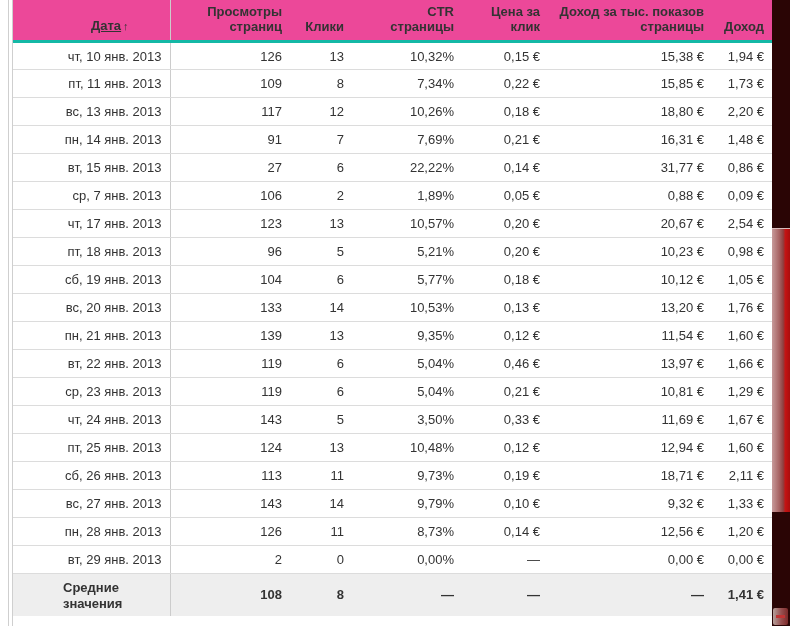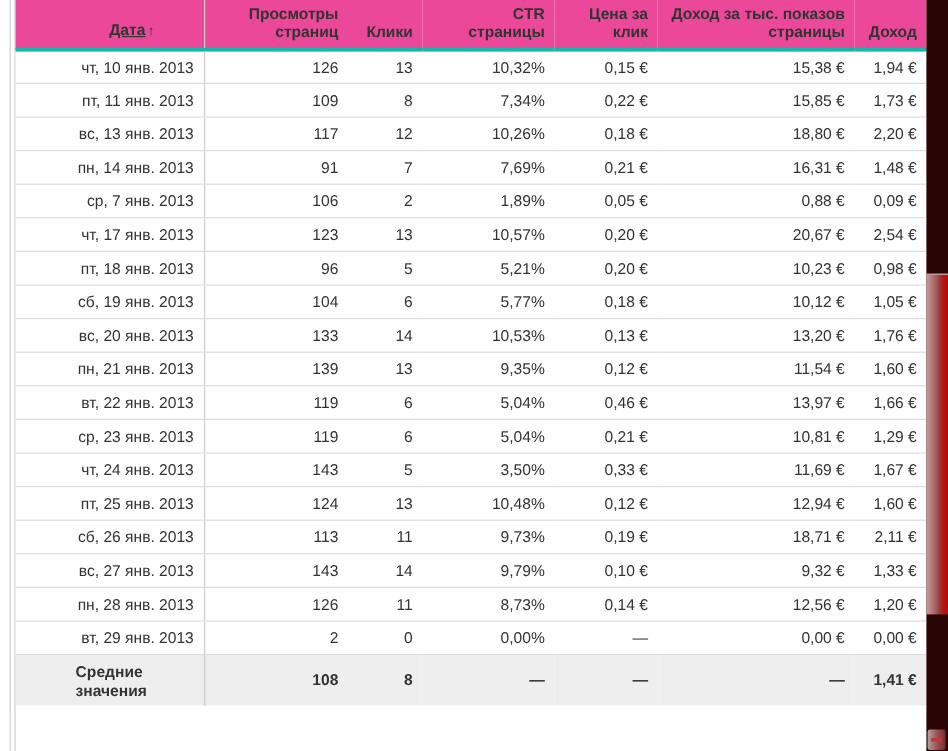"вт, 15 янв. 2013" tr { html: none -> <tr> <td>вт, 15 янв. 2013</td> <td>27</td> <td>6</td> <td>22,22%</td> <td>0,14 €</td> <td>31,77 €</td> <td>0,86 €</td> </tr> }
